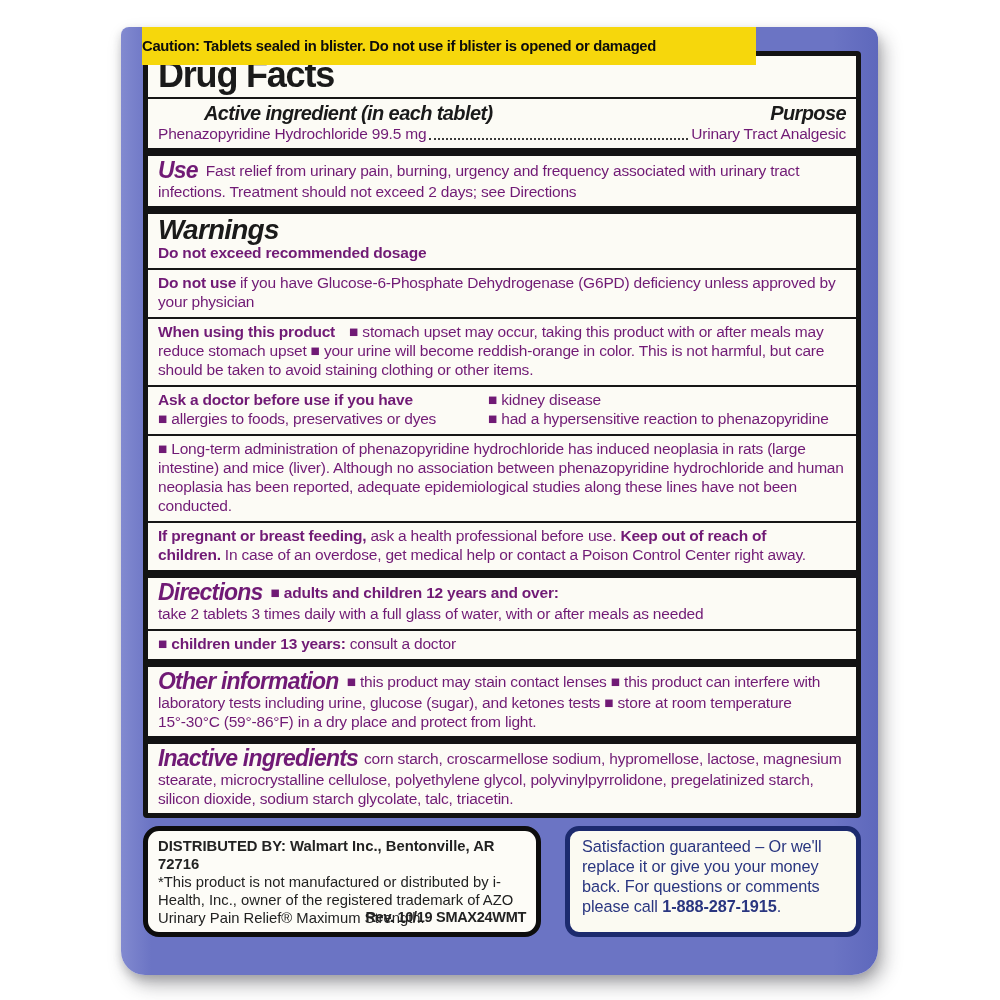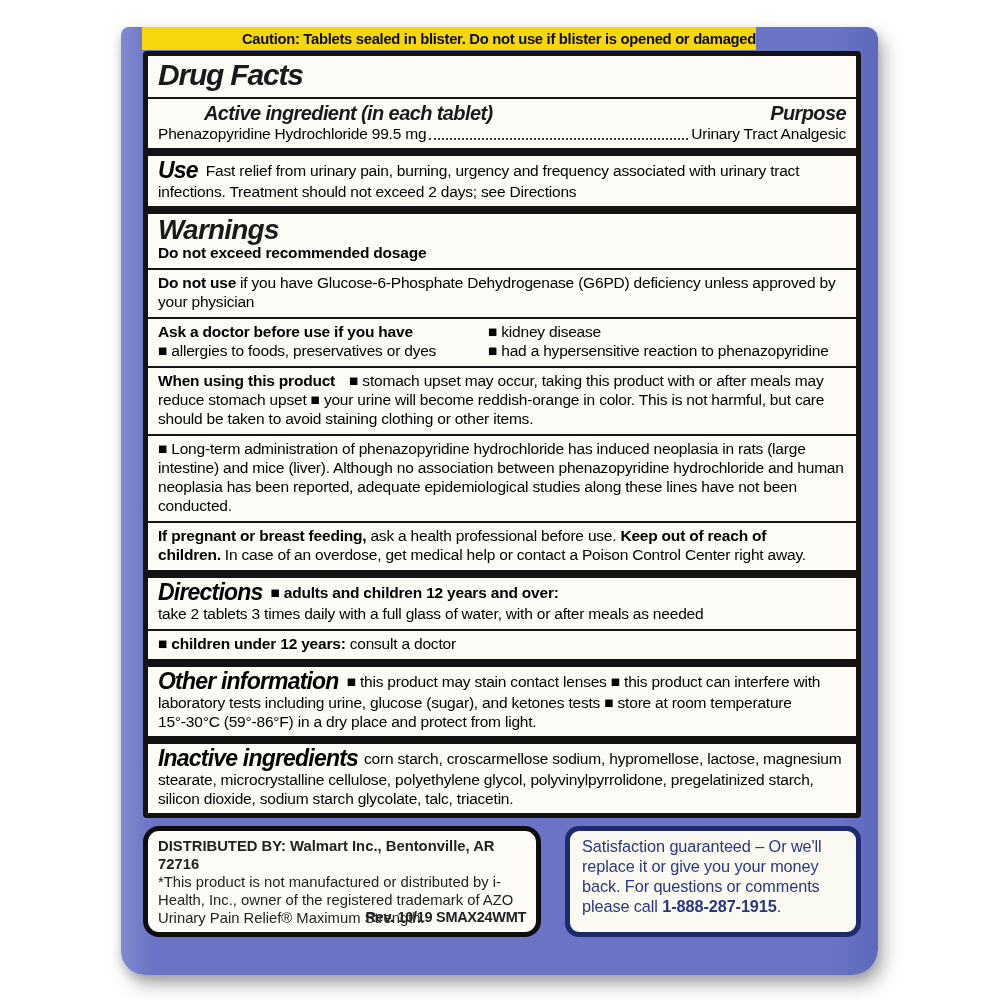"Caution: Tablets sealed in blister." .banner { height: 23px -> 38px; justify-content: flex-end -> flex-start }
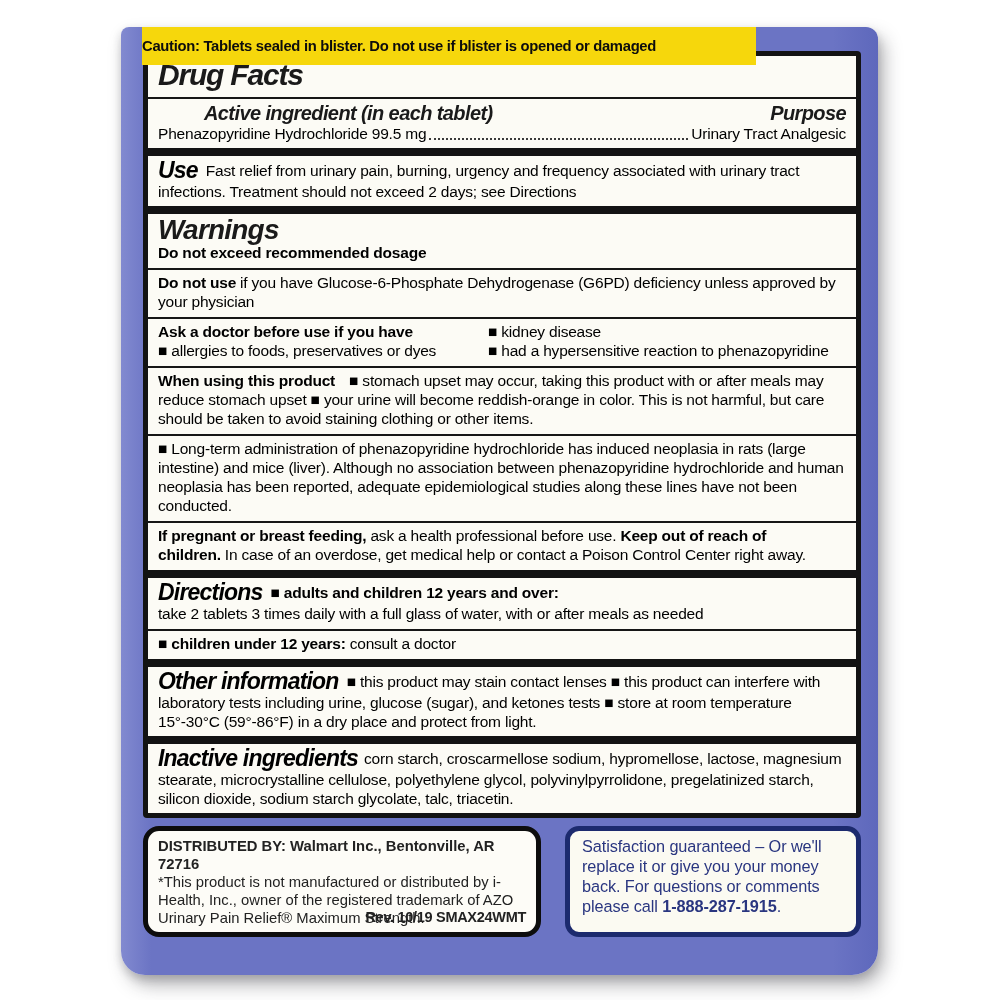"Drug Facts" .h1 { font-size: 30px -> 36px; font-style: italic -> none }
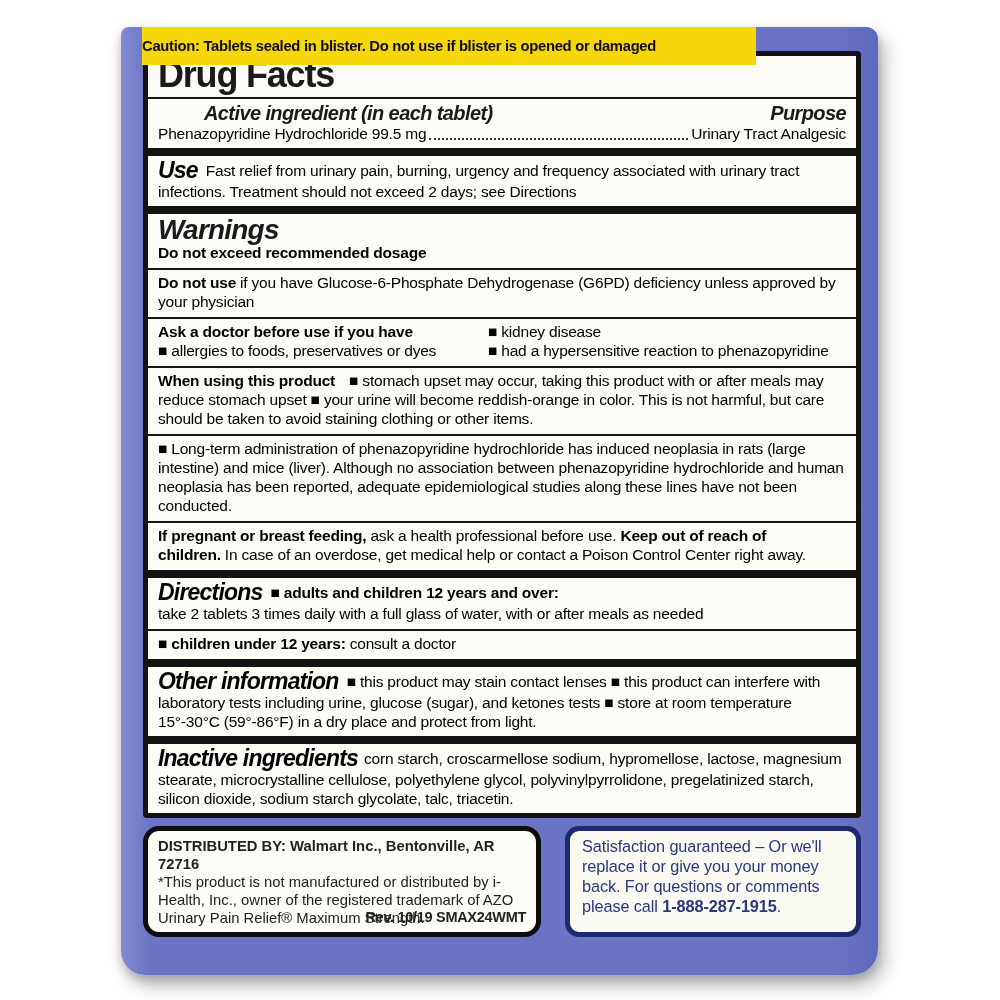"Phenazopyridine Hydrochloride 99.5 mg" .body, p.body { color: #000000 -> #701a75 }
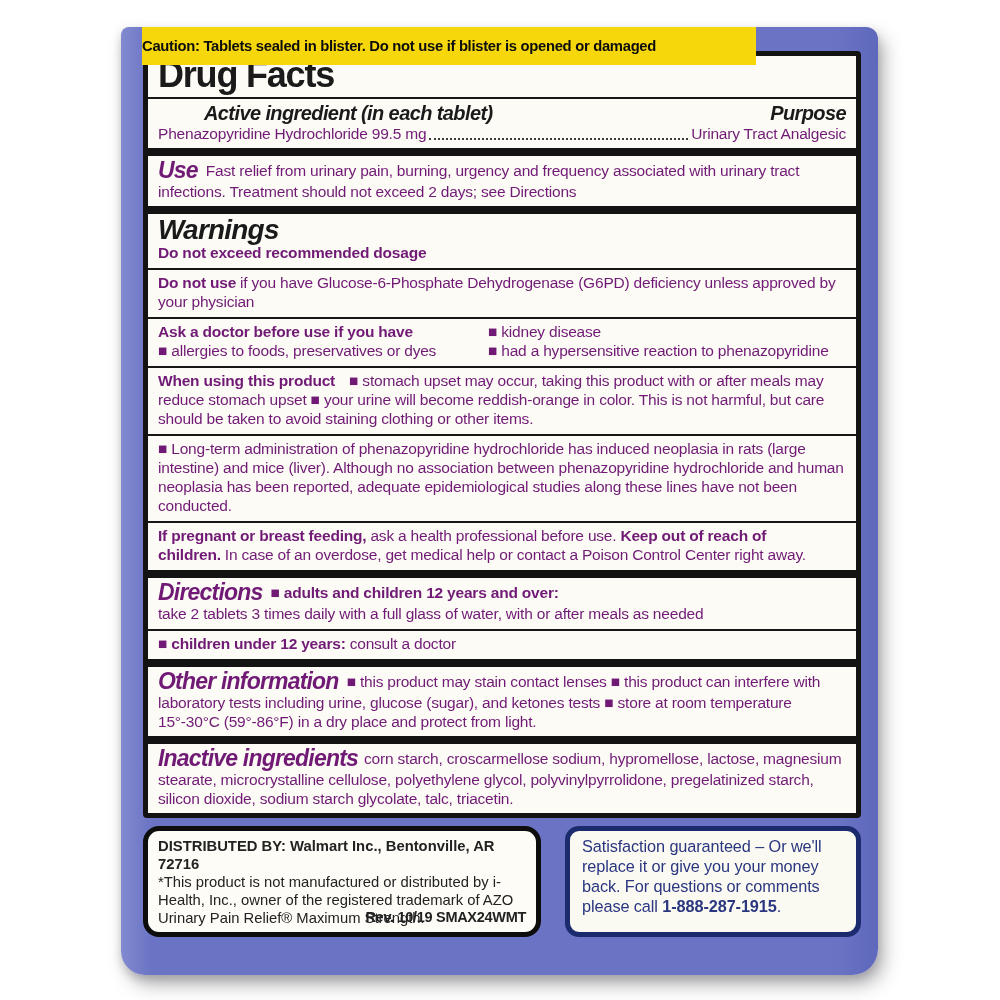"Ask a doctor before use" div.sub { order: before "When using this product ■" -> after "When using this product ■" }
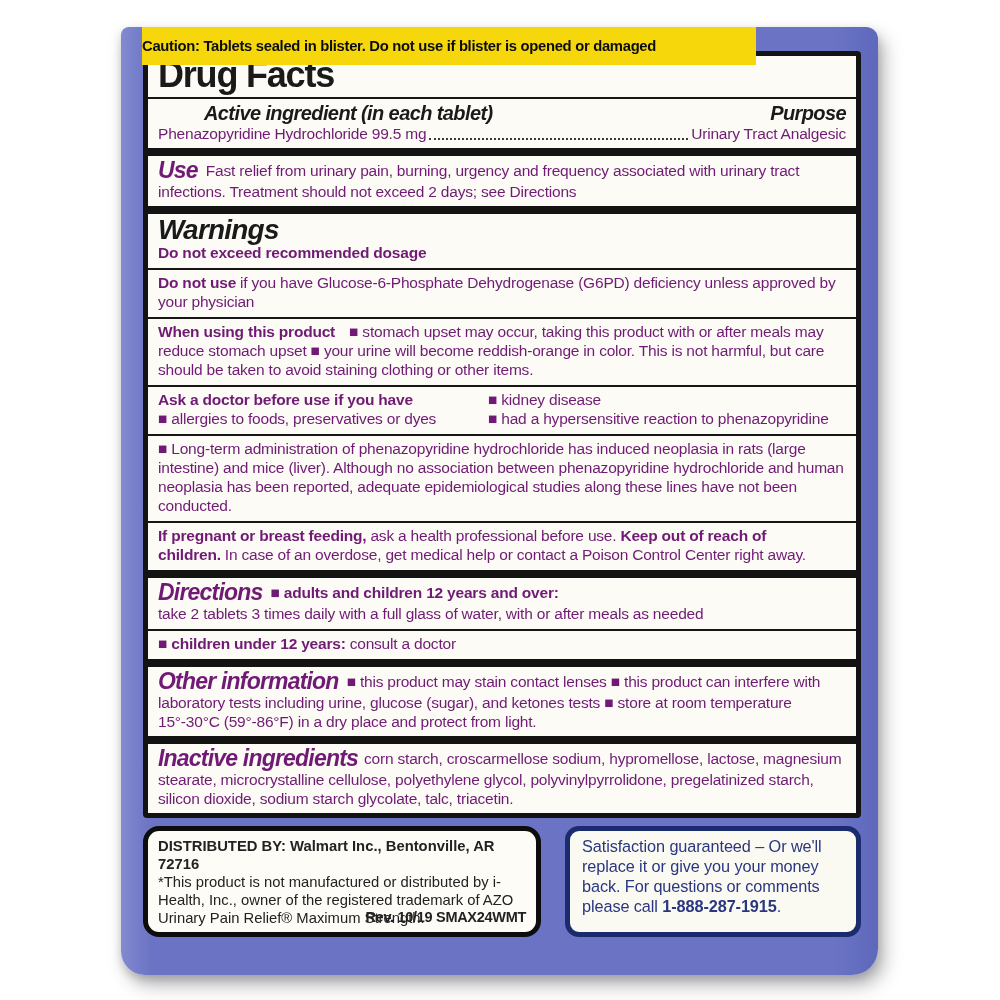"■ children under 12 years:" span.b { text: 12 -> 13 }
